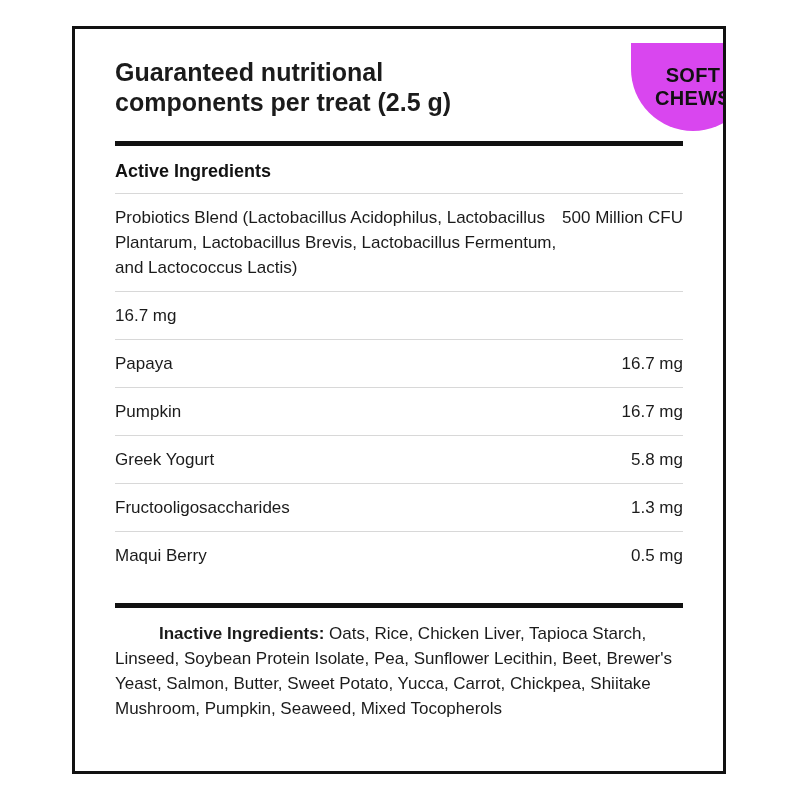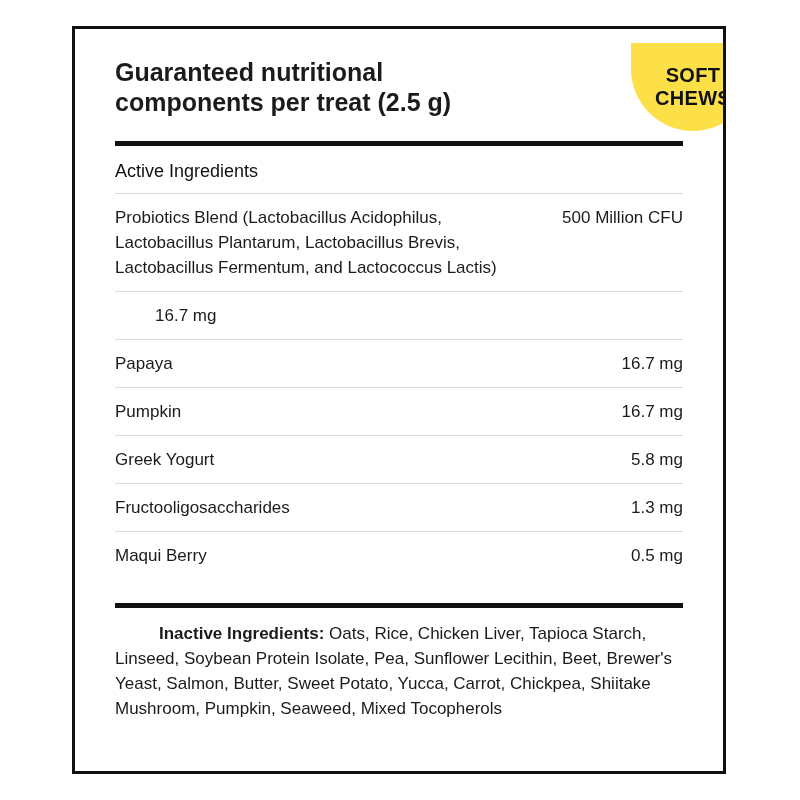"SOFT" #badge { background: #fde047 -> #d946ef }
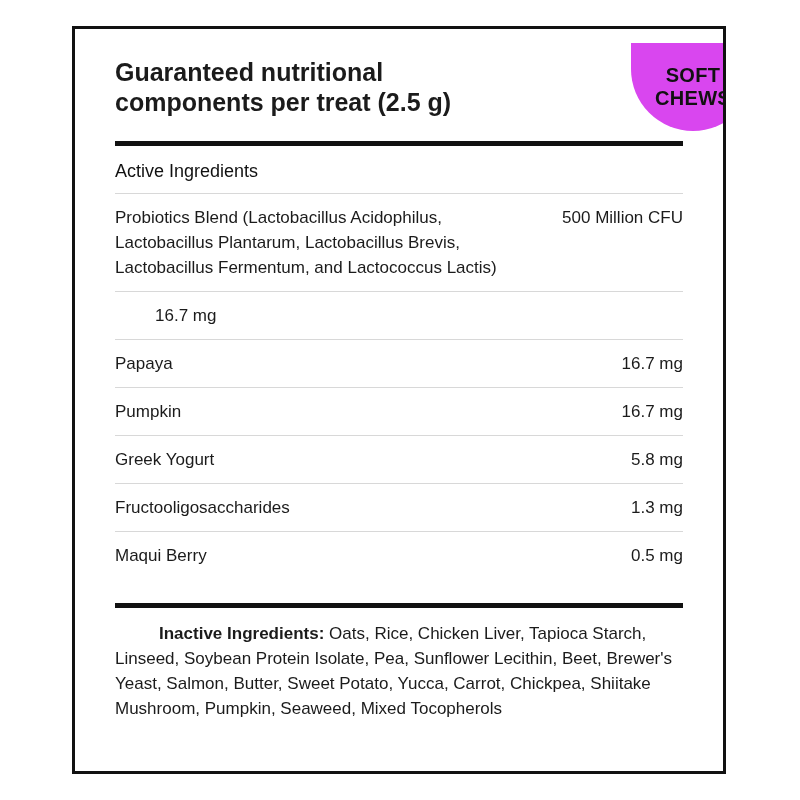"Active Ingredients" .section-head { font-weight: normal -> bold }
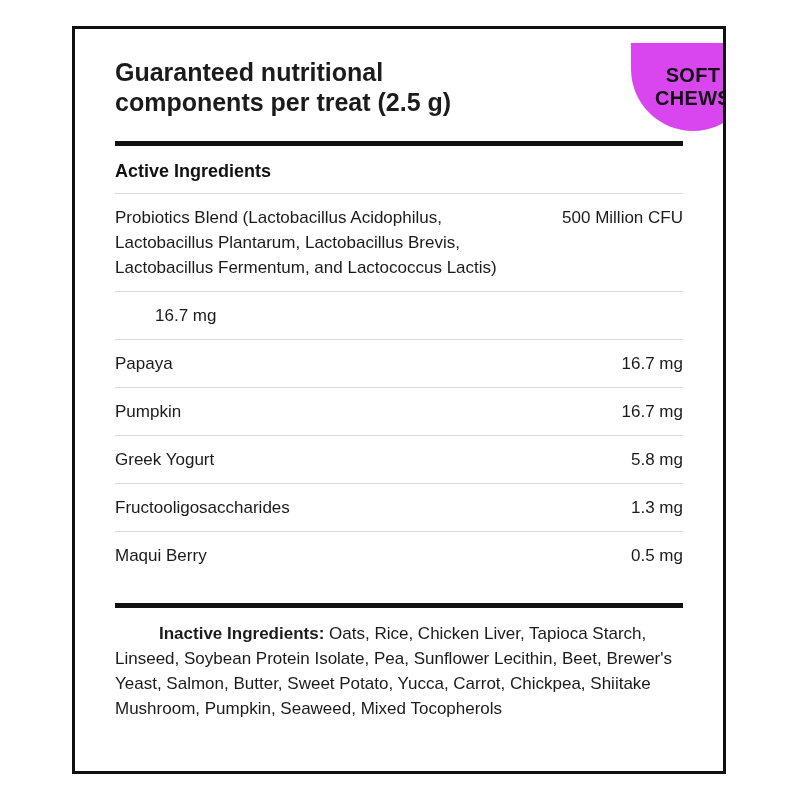"500 Million CFU" .row .amount { margin-left: 40px -> none }
